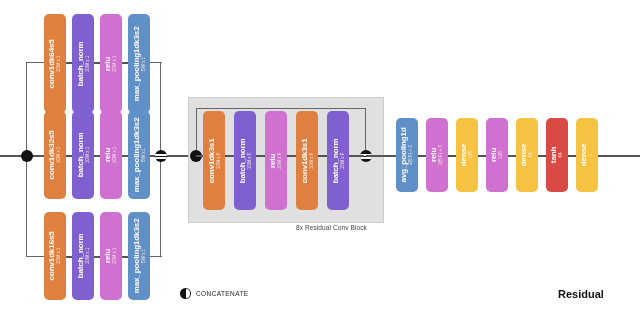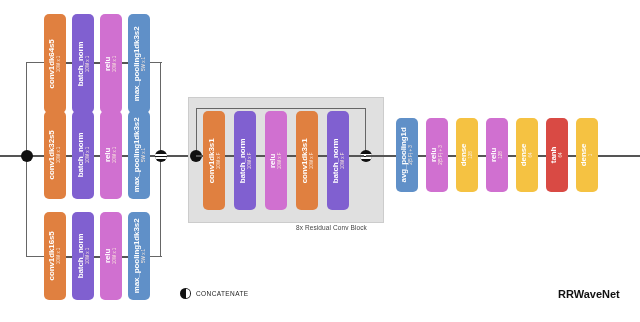"RRWaveNet" div.title { text: RRWaveNet -> Residual }
